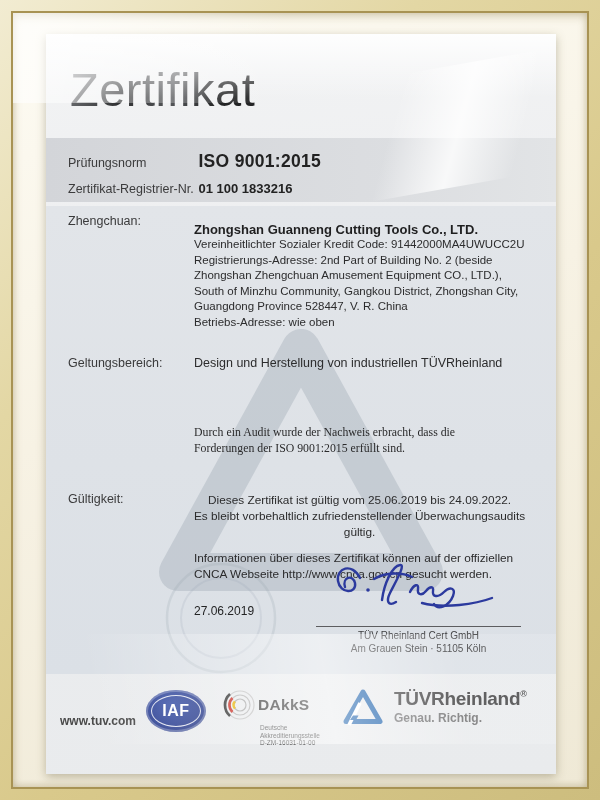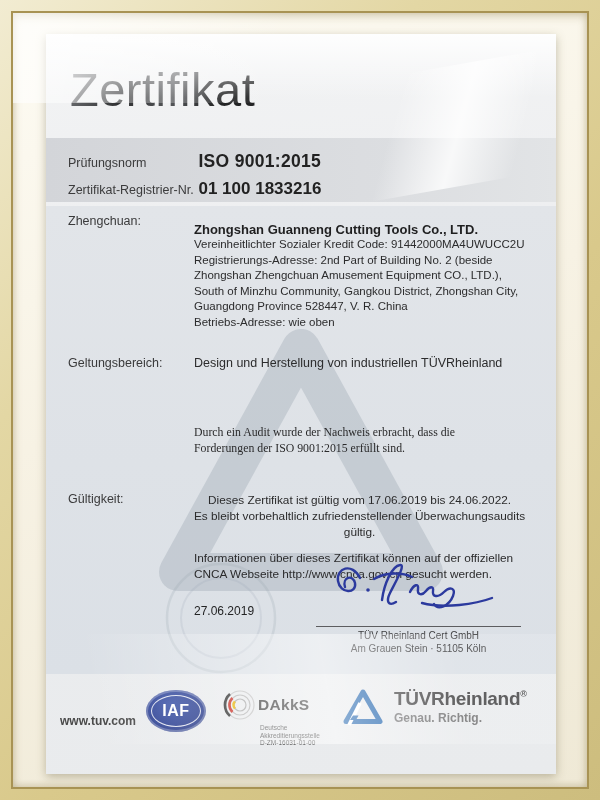"01 100 1833216" .hrow .val { font-size: 17px -> 13px }
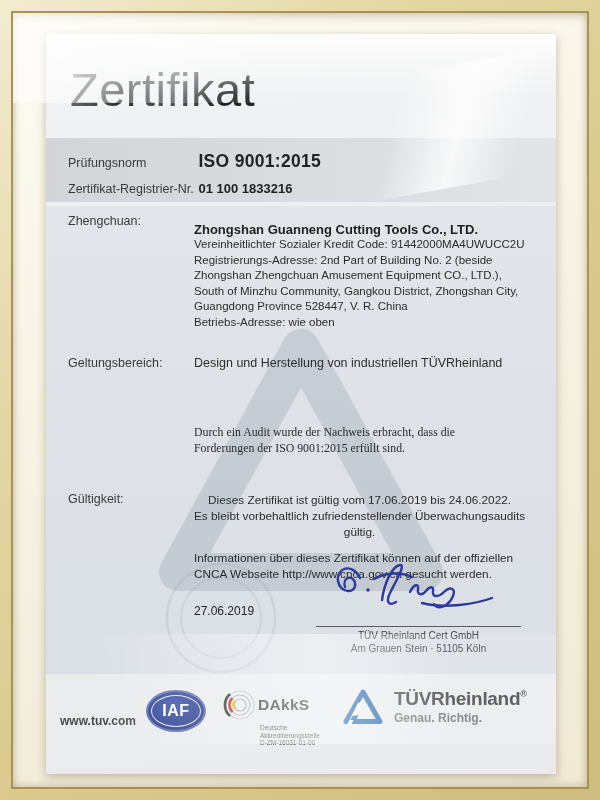"Dieses Zertifikat ist gültig vom" div.para-line { text: 17.06.2019 bis 24.06.2022 -> 25.06.2019 bis 24.09.2022 }
